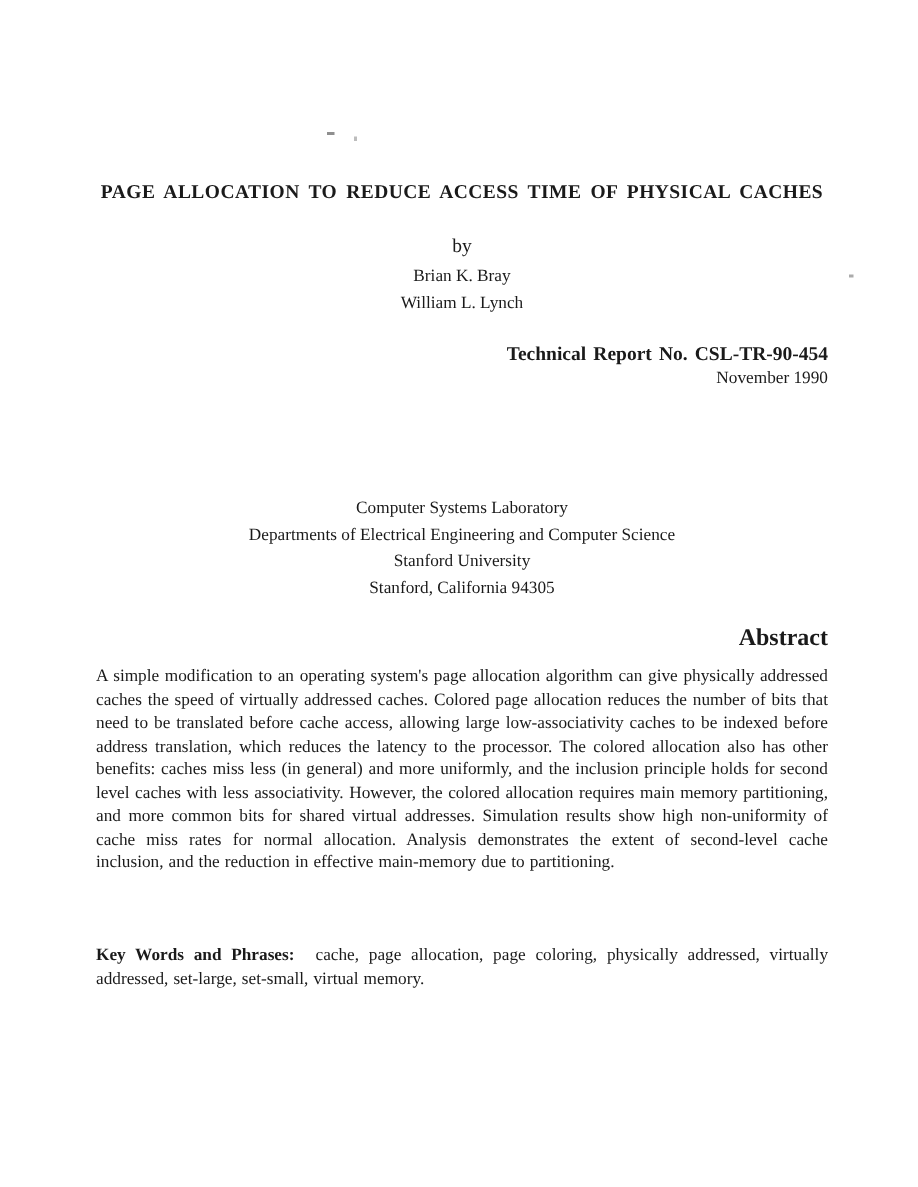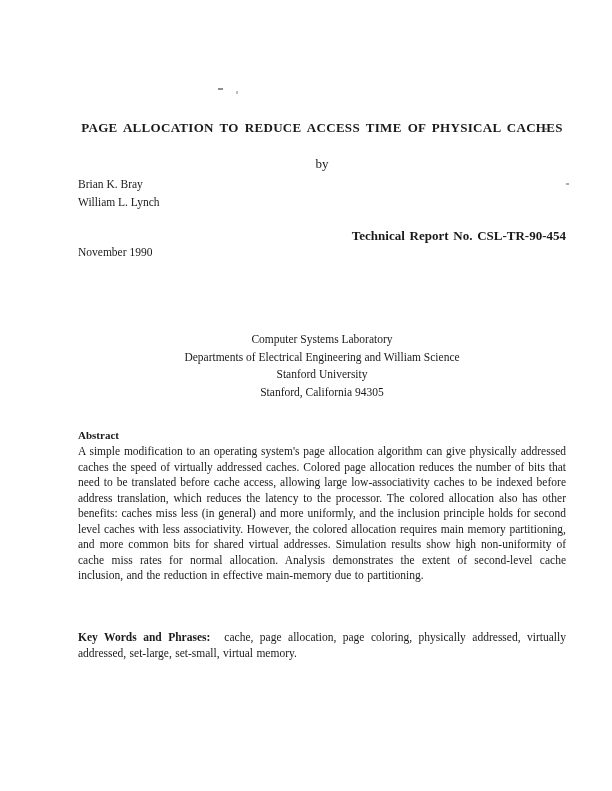"PAGE ALLOCATION TO REDUCE ACCESS" .column { left: 78px -> 64px }
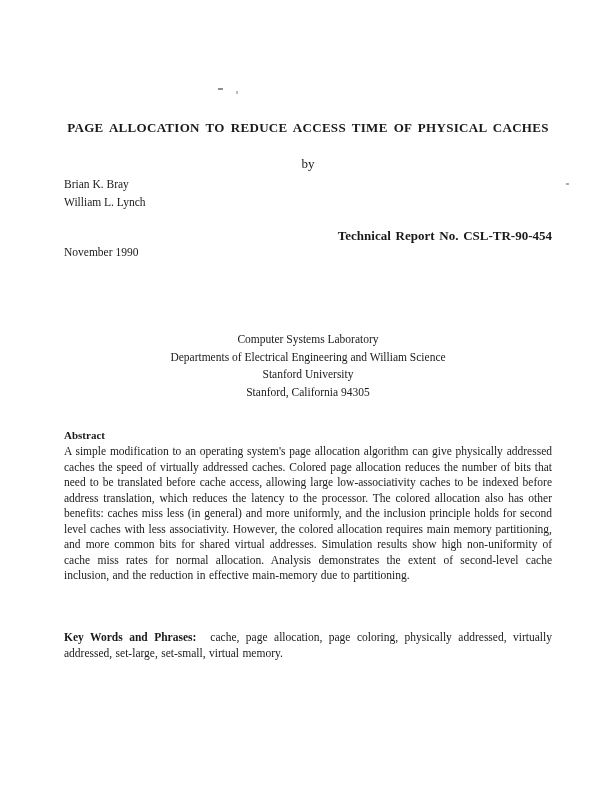"Brian K. Bray" .authors { text-align: left -> center }
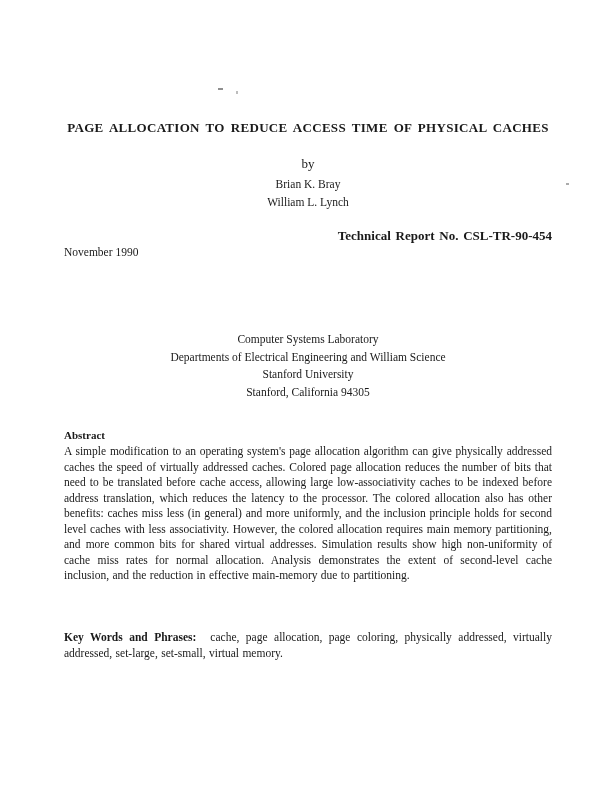"November 1990" .date { text-align: left -> right }
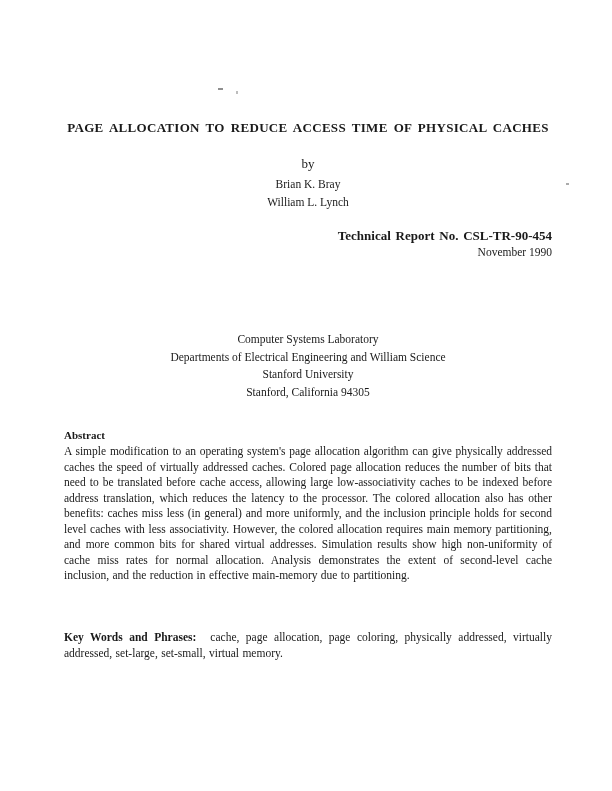"Departments of Electrical Engineering" div { text: William -> Computer }
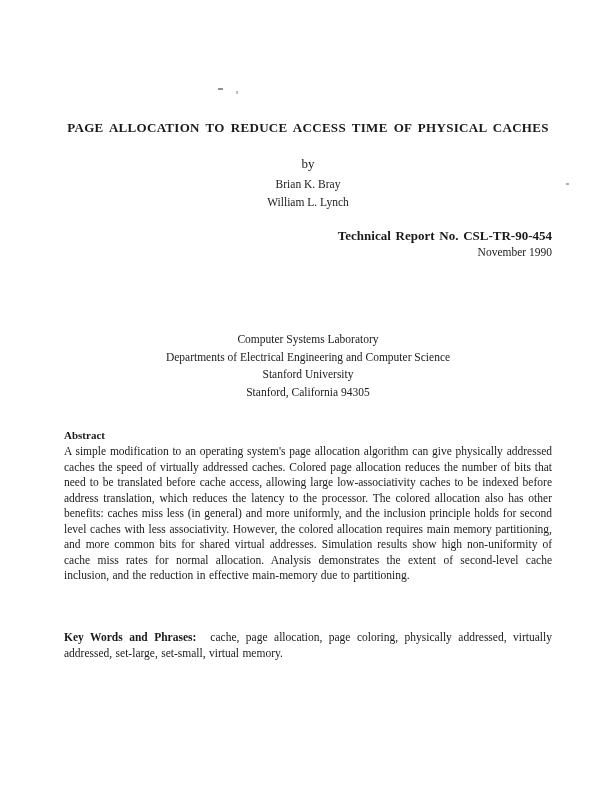"Abstract" .abstract-heading { font-size: 11px -> 16px; margin-top: 12px -> none; text-align: left -> right }
